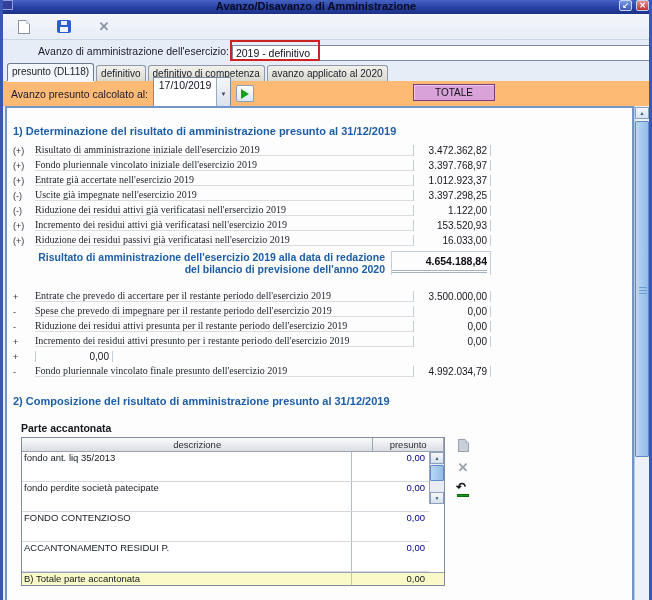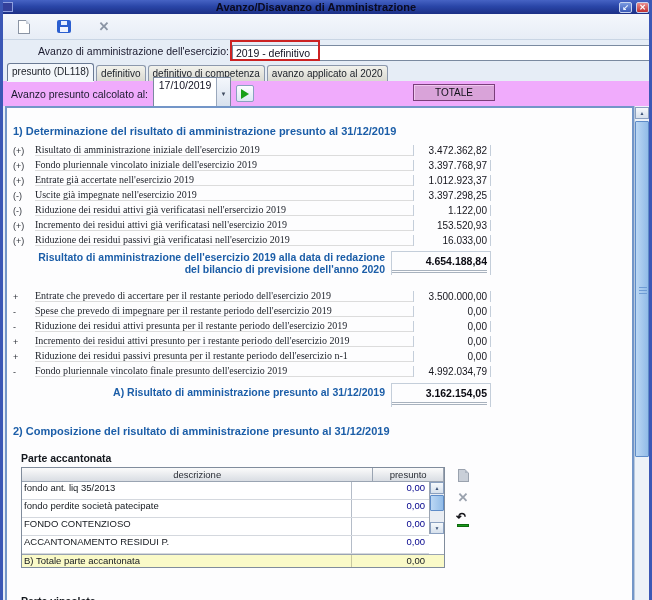"Avanzo/Disavanzo di Amministrazione" .titlebar { align-items: center -> flex-start }
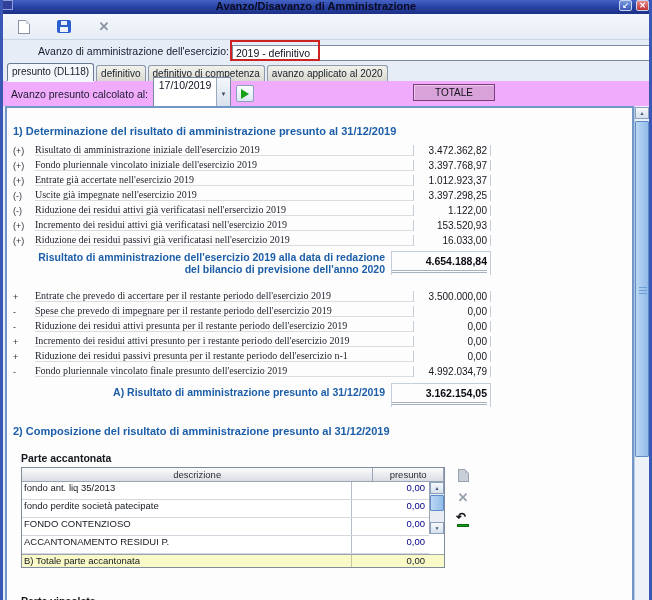"Avanzo presunto calcolato al:" .subbar { background: #f0abfc -> #fdba74 }
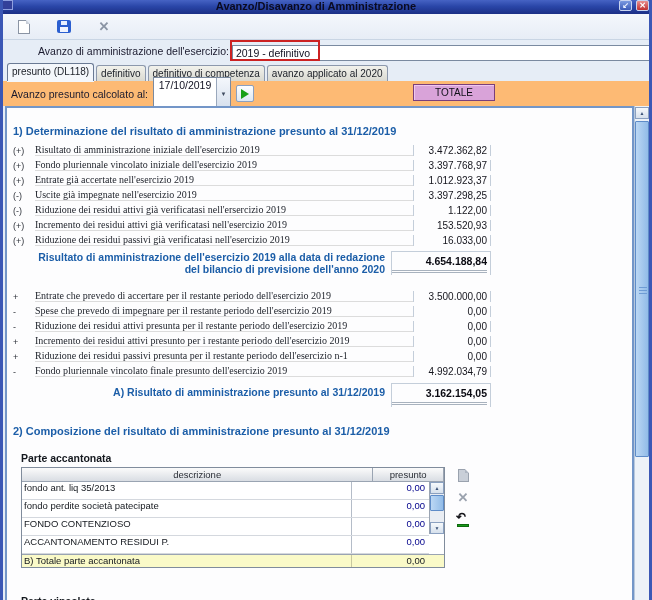"Riduzione dei residui passivi presunta" span.rlab { html: <span>Riduzione dei residui passivi presunta per il restante periodo dell'esercizio n-1</span> -> none }
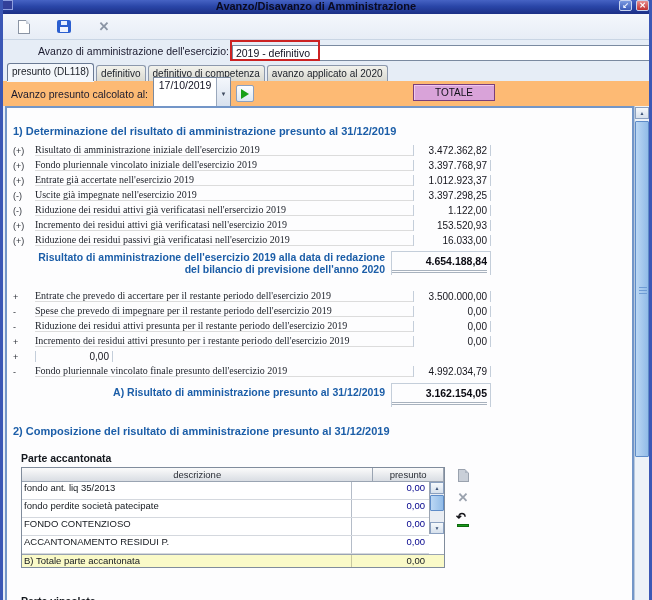"A) Risultato di amministrazione presunto" div.resulta { html: <div> <div>A) Risultato di amministrazione presunto al 31/12/2019</div> <div> <span>3.162.154,05</span> </div> </div> -> none }
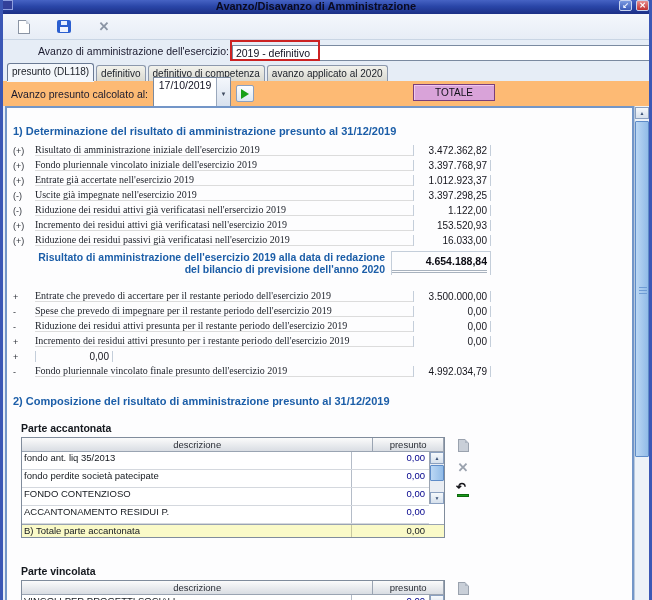"fondo ant. liq 35/2013" .grow { height: 18px -> 30px }
